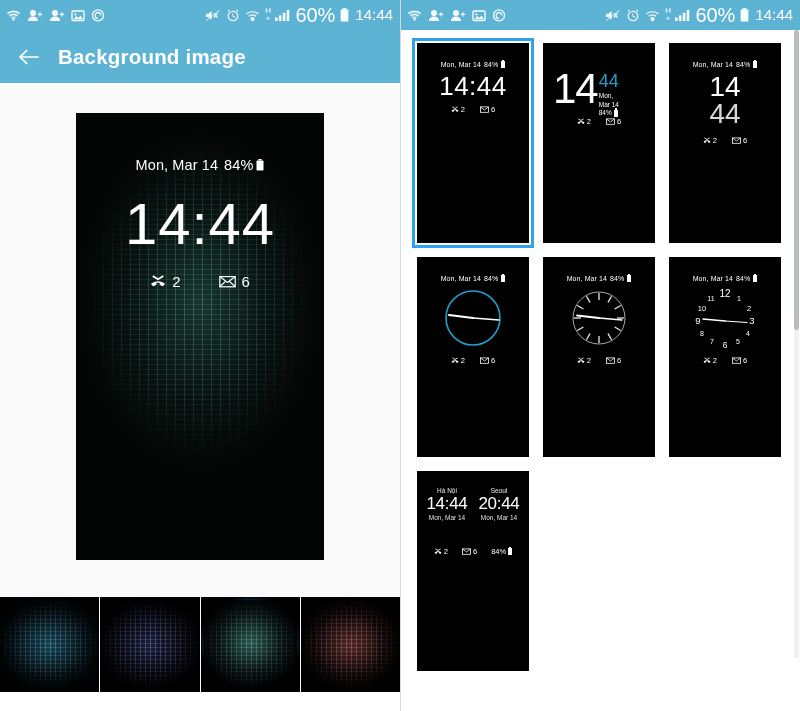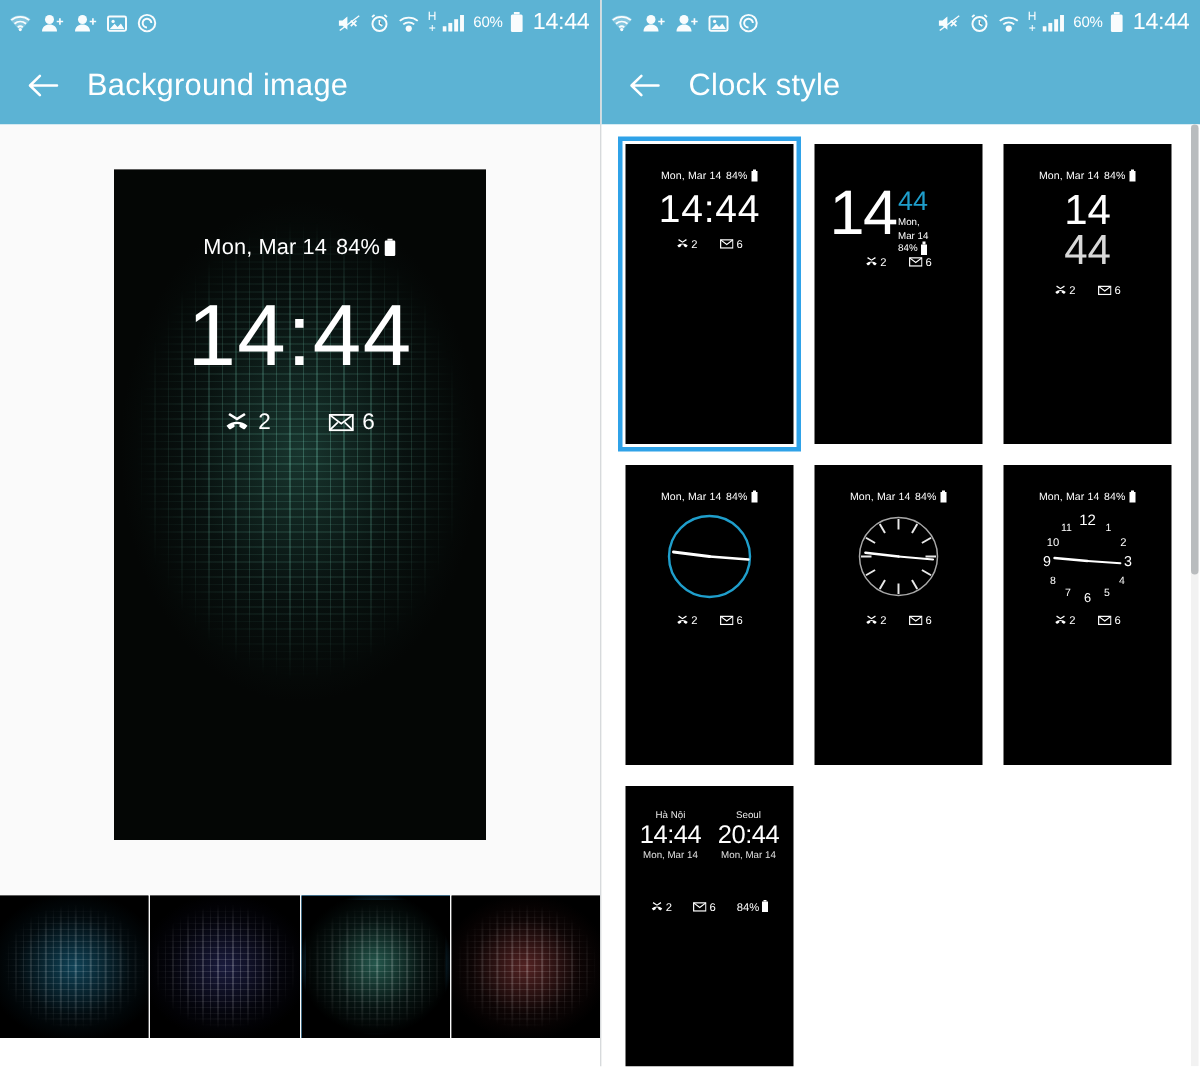"60%" .sb-pct { font-size: 10px -> 20px }
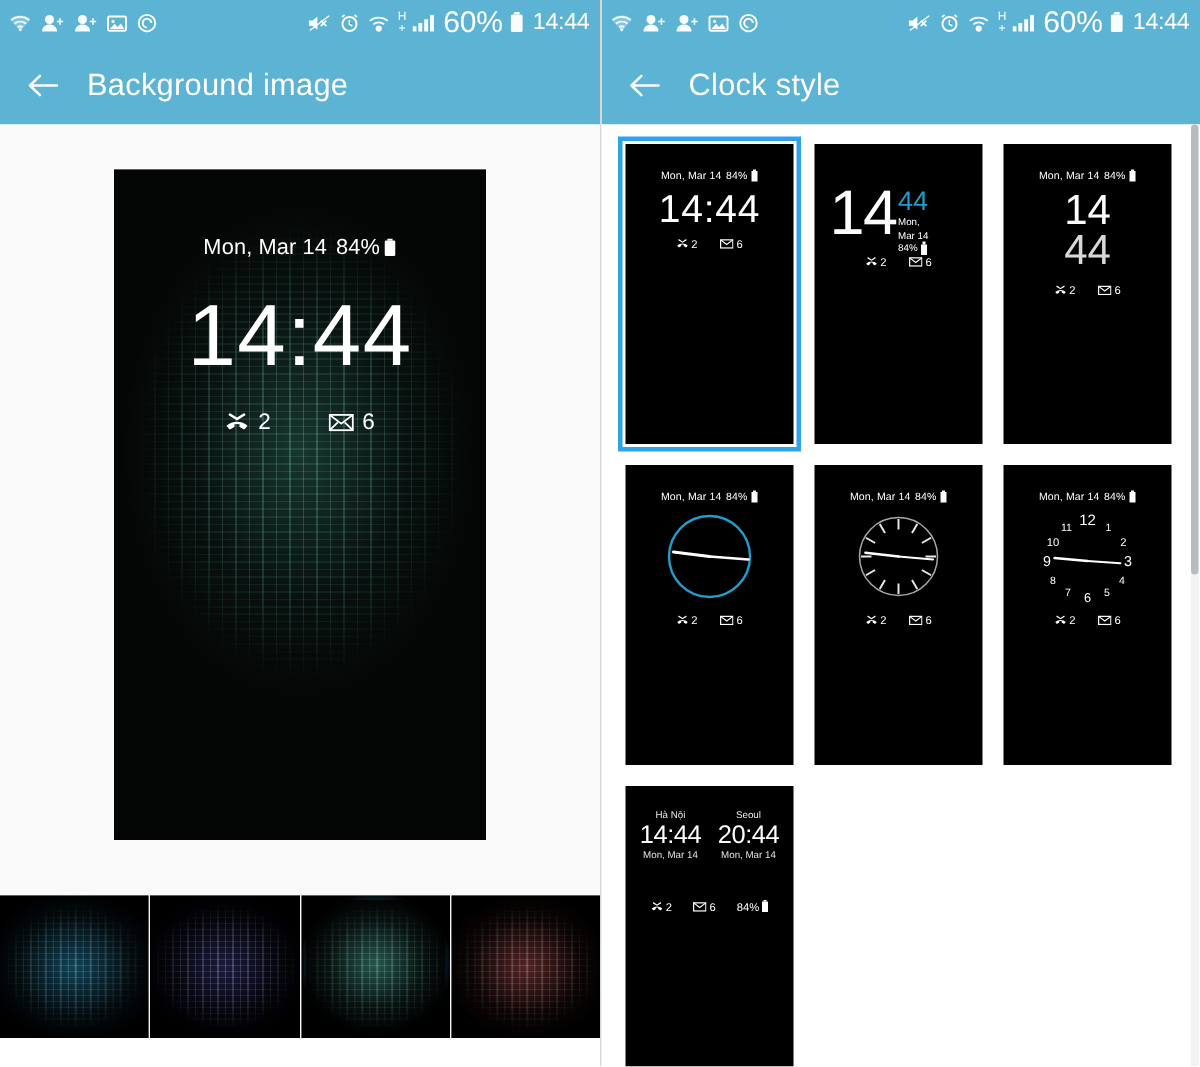"Background image" .ab-title { font-weight: 400 -> 700 }
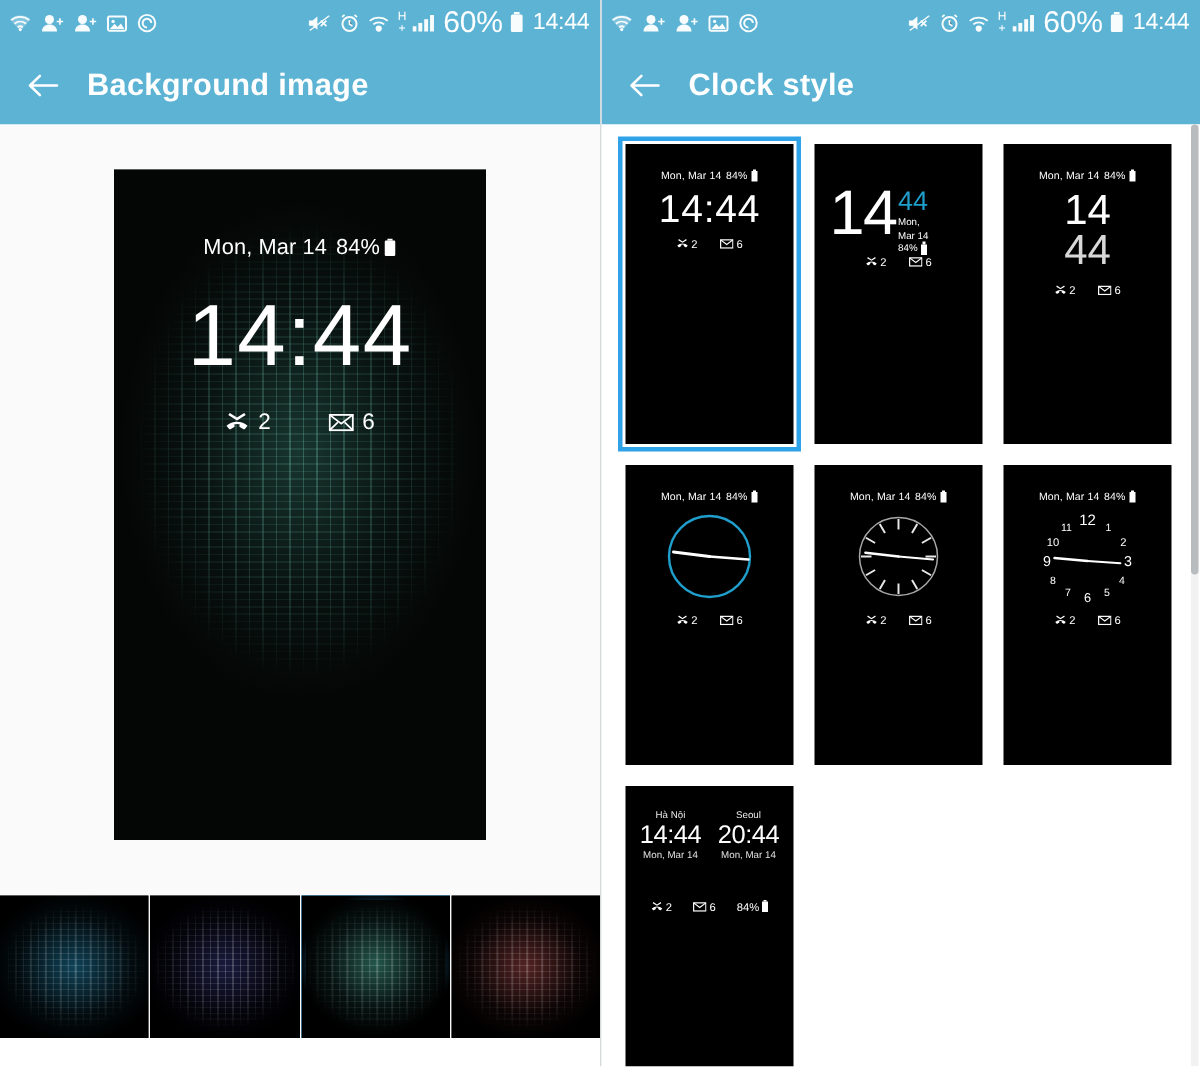"Clock style" div.actionbar { html: <div> <span> <svg> <path></path> </svg> </span> <span>Clock style</span> </div> -> none }
